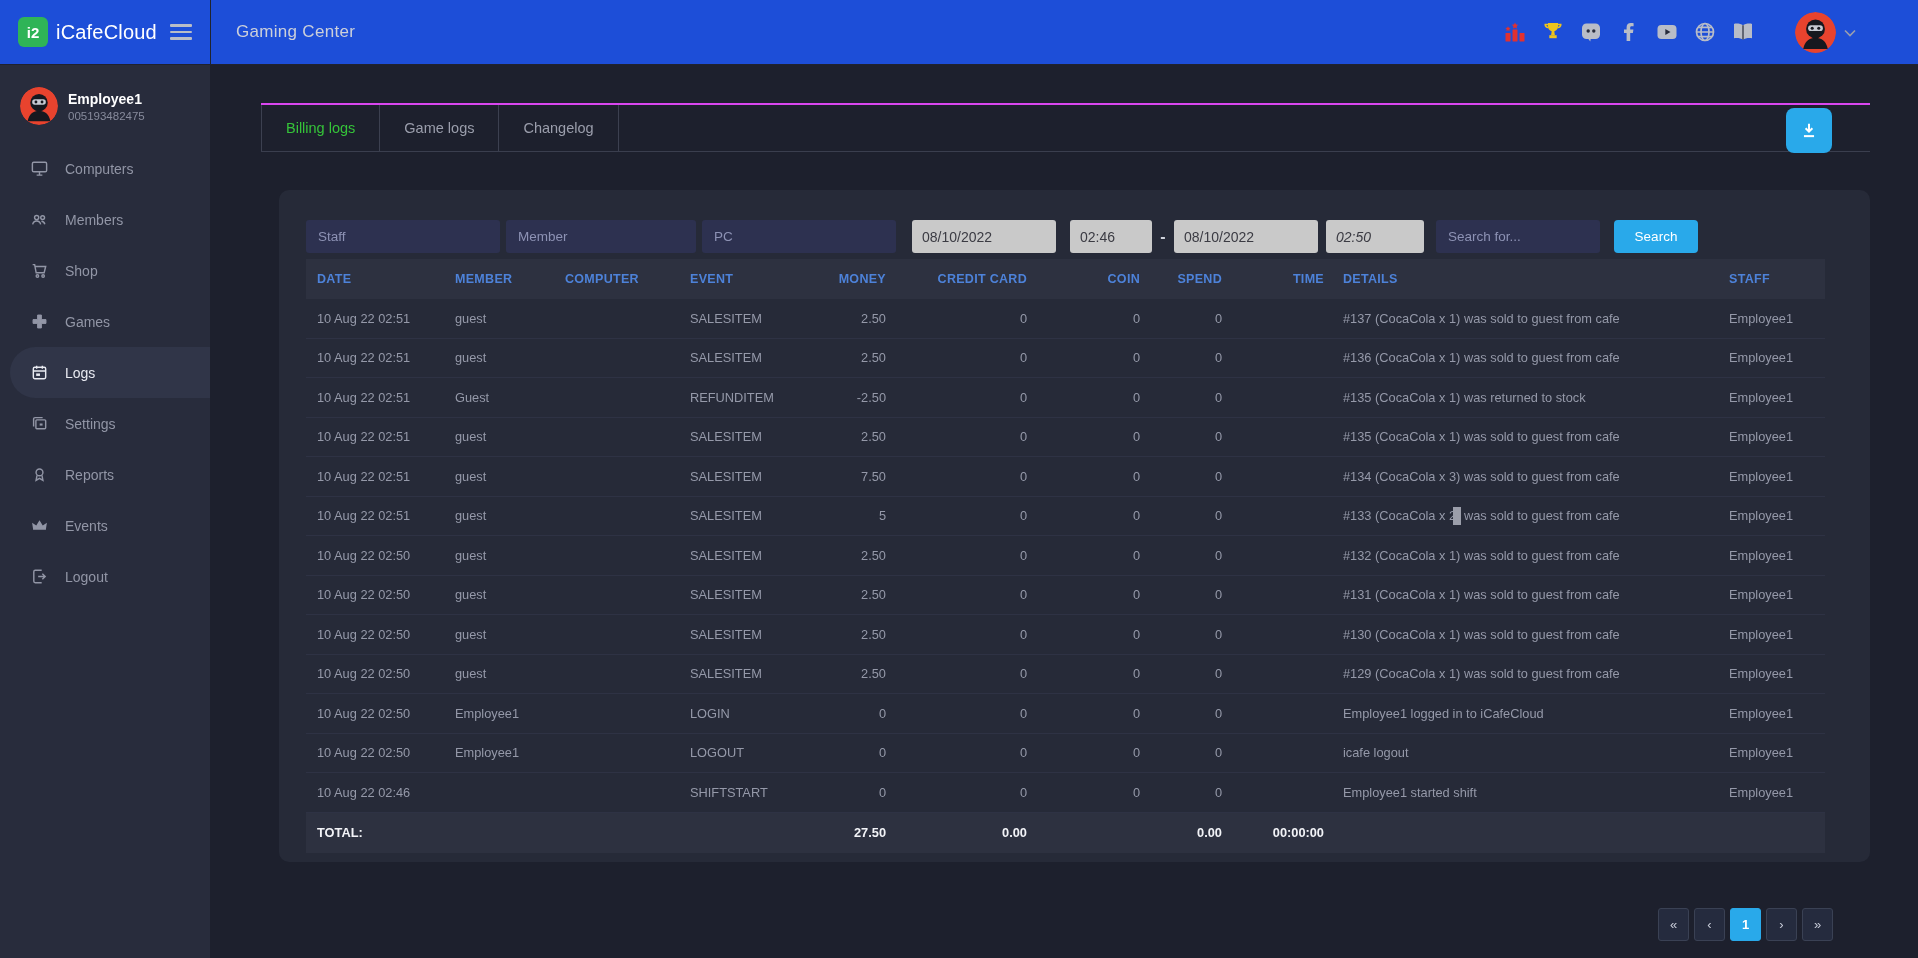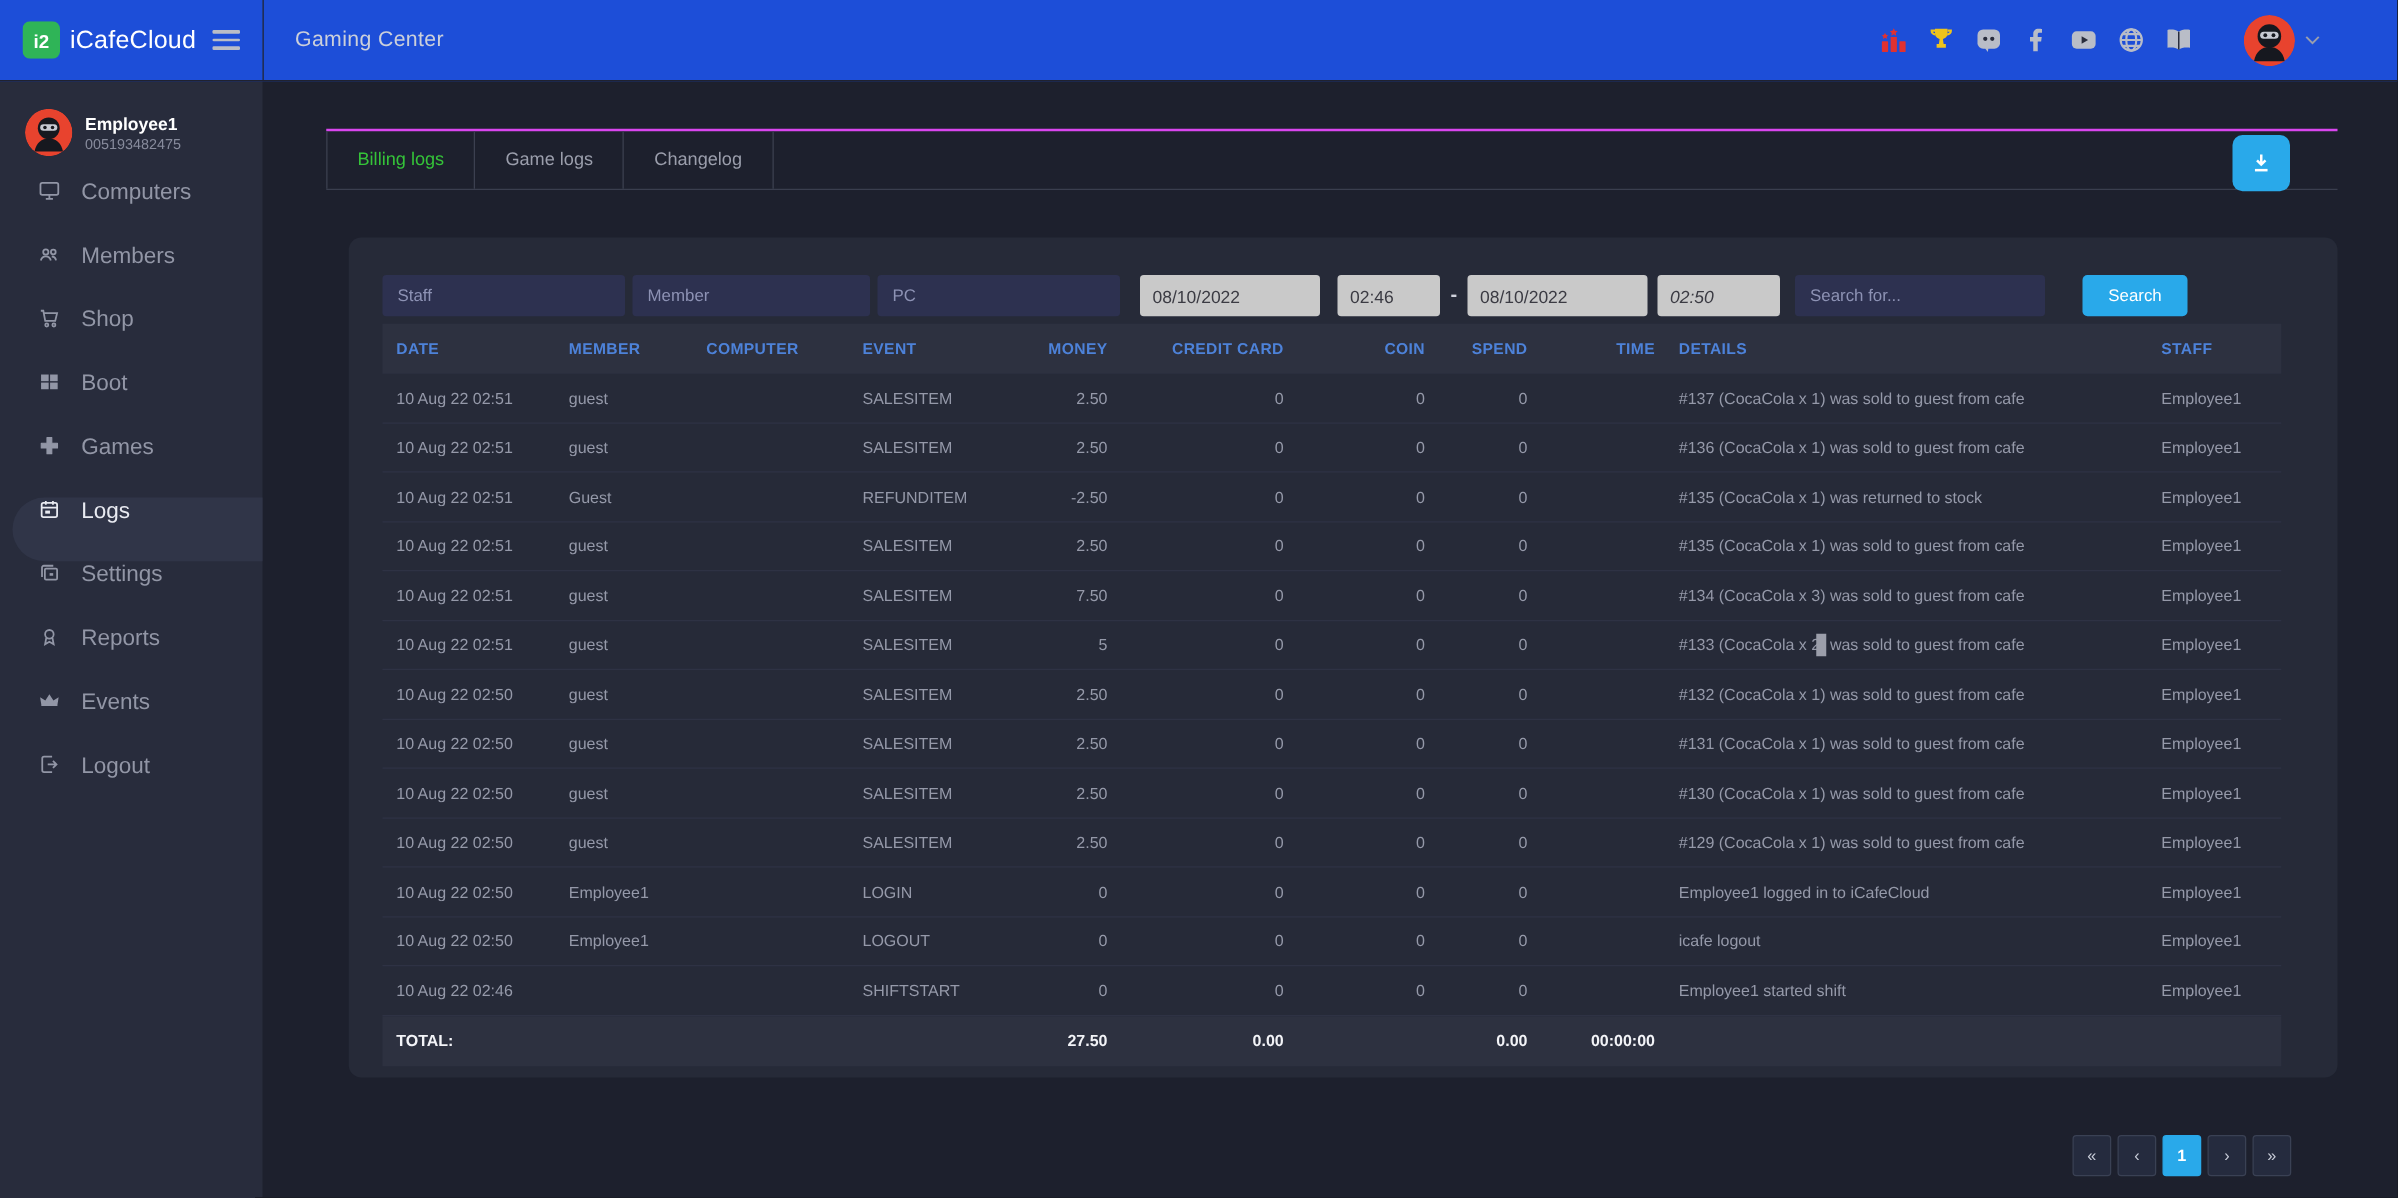"Computers" .menu-item { align-items: flex-start -> center; font-size: 18px -> 14px }
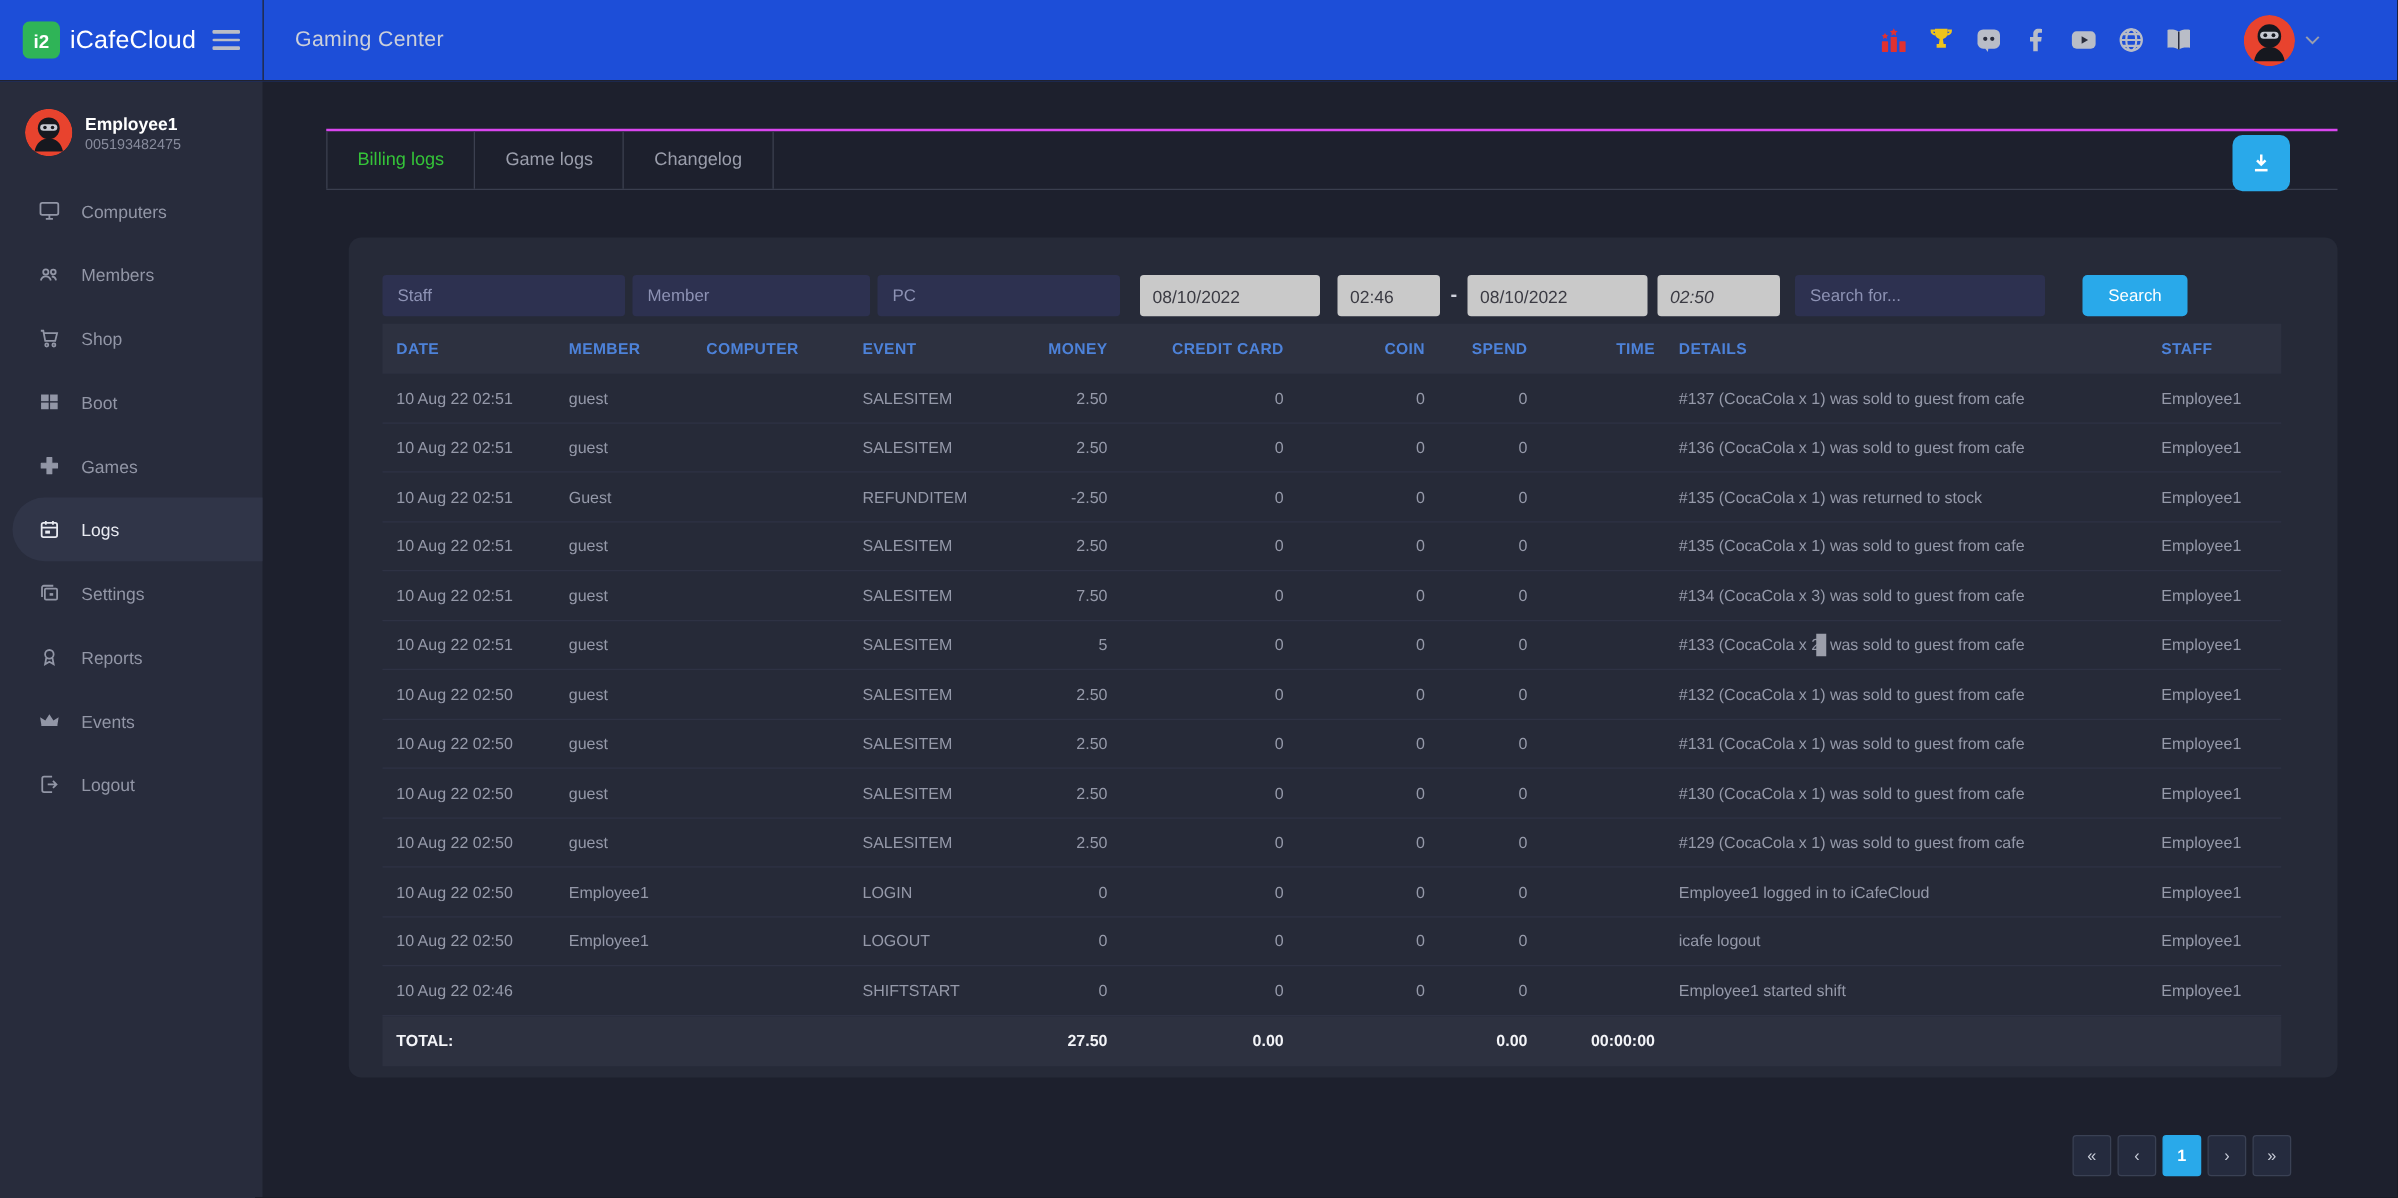"Search for..." .w-search { margin-right: 30px -> 14px; width: 200px -> 164px }
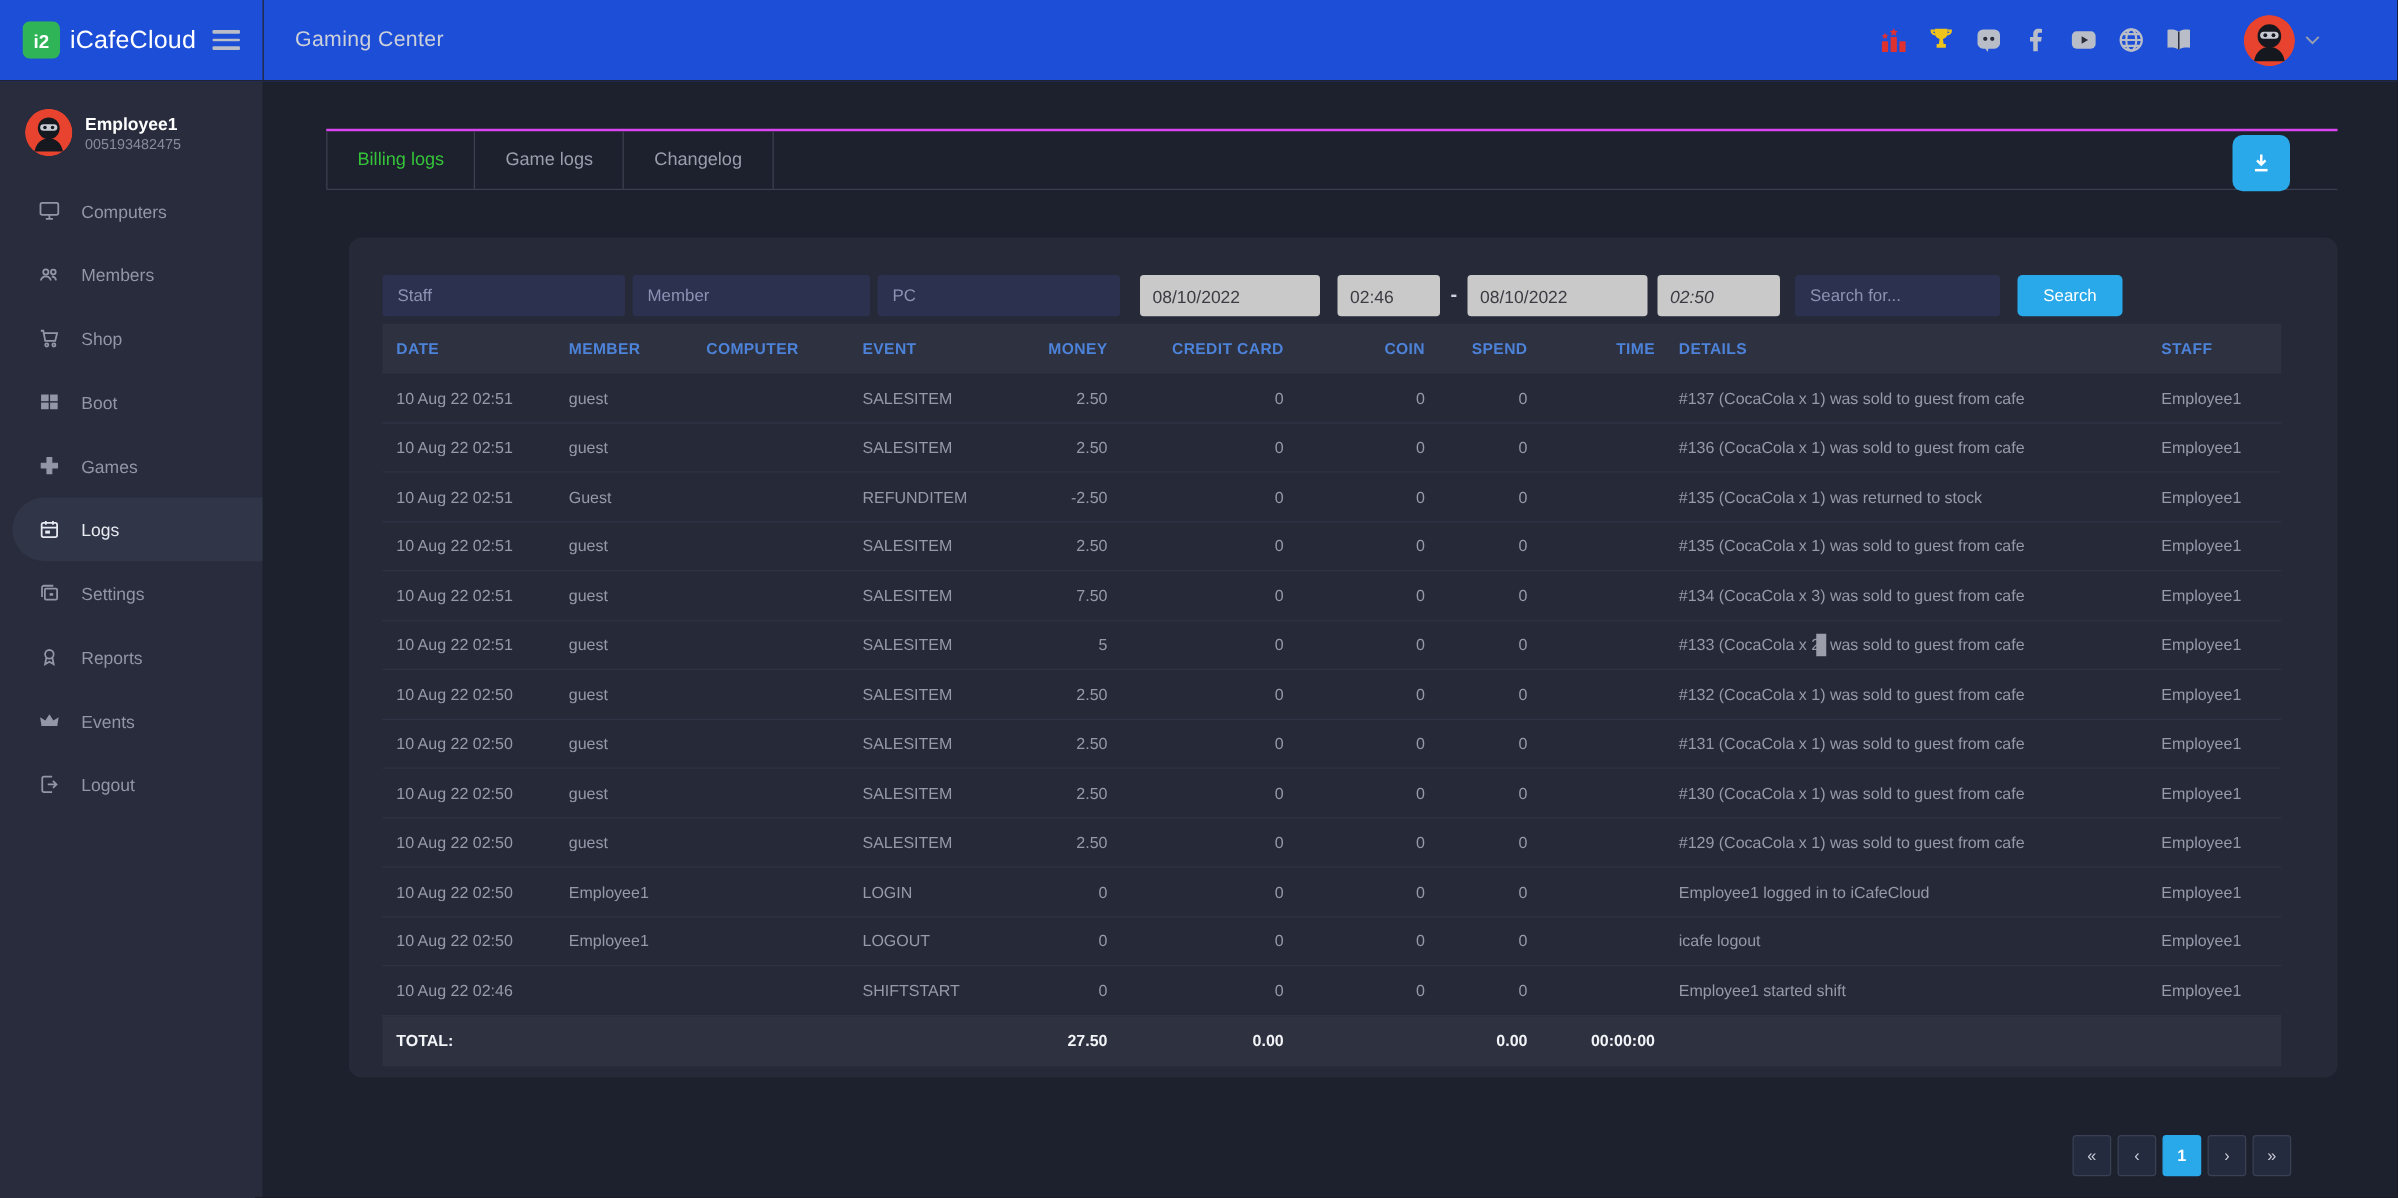"Boot" div.menu-item { html: <div> <span> <svg> <rect></rect> <rect></rect> <rect></rect> <rect></rect> </svg> </span> <span>Boot</span> </div> -> none }
